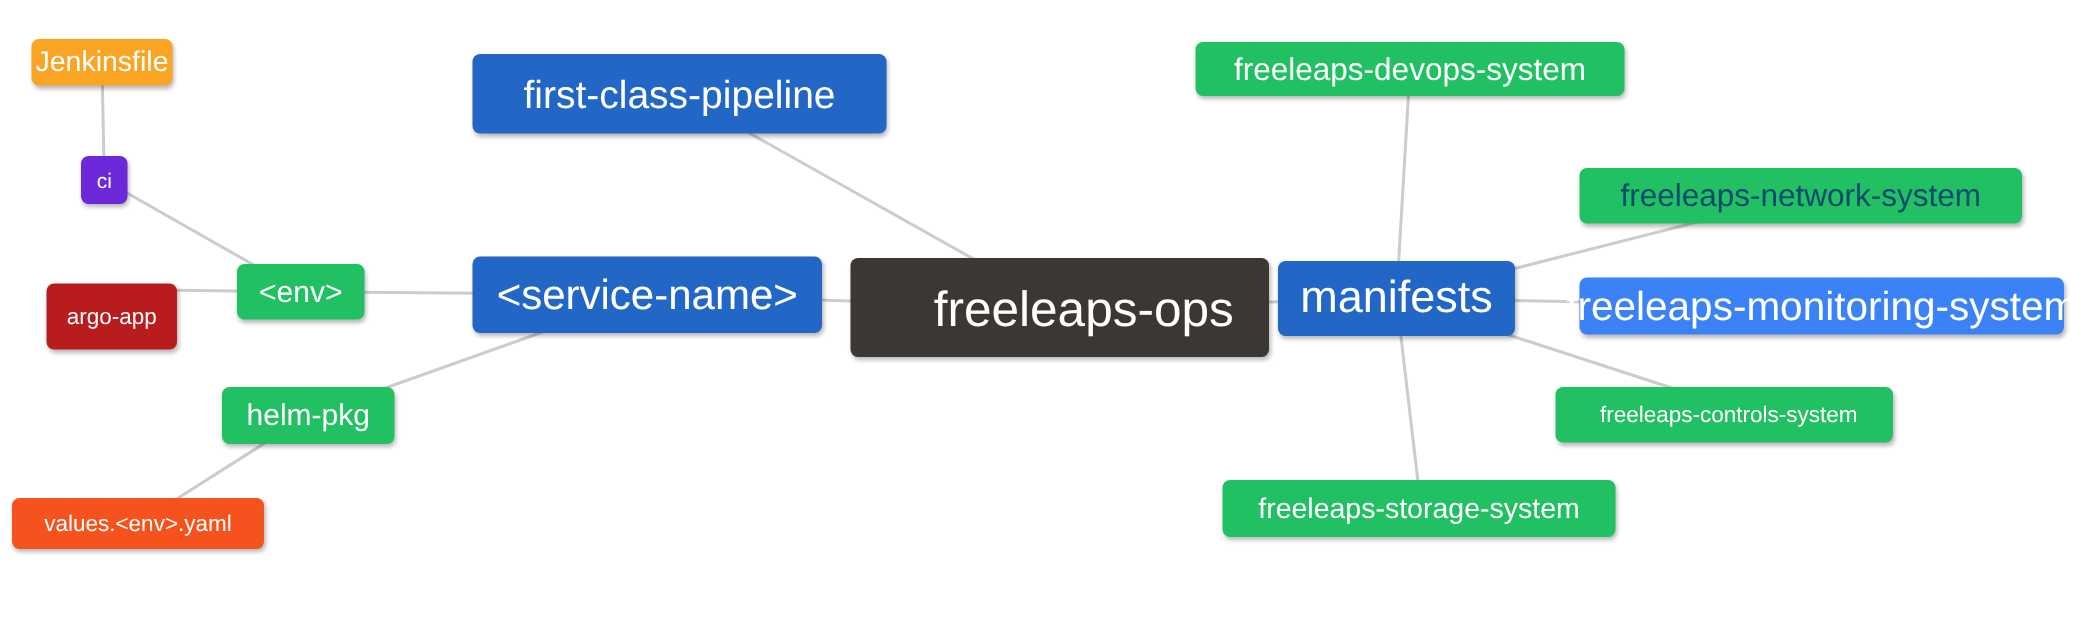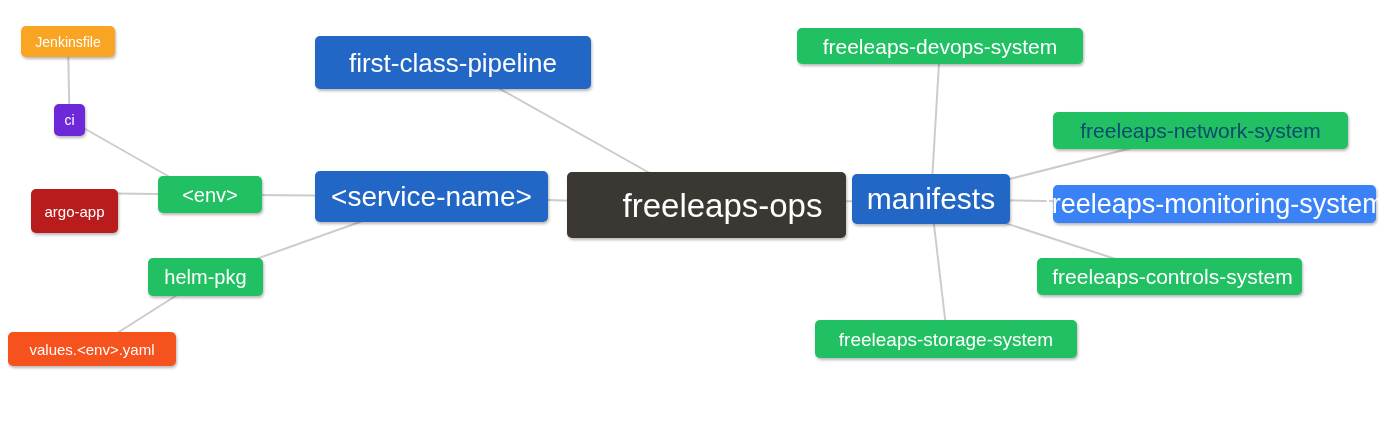"Jenkinsfile" div.node { font-size: 14px -> 19px }
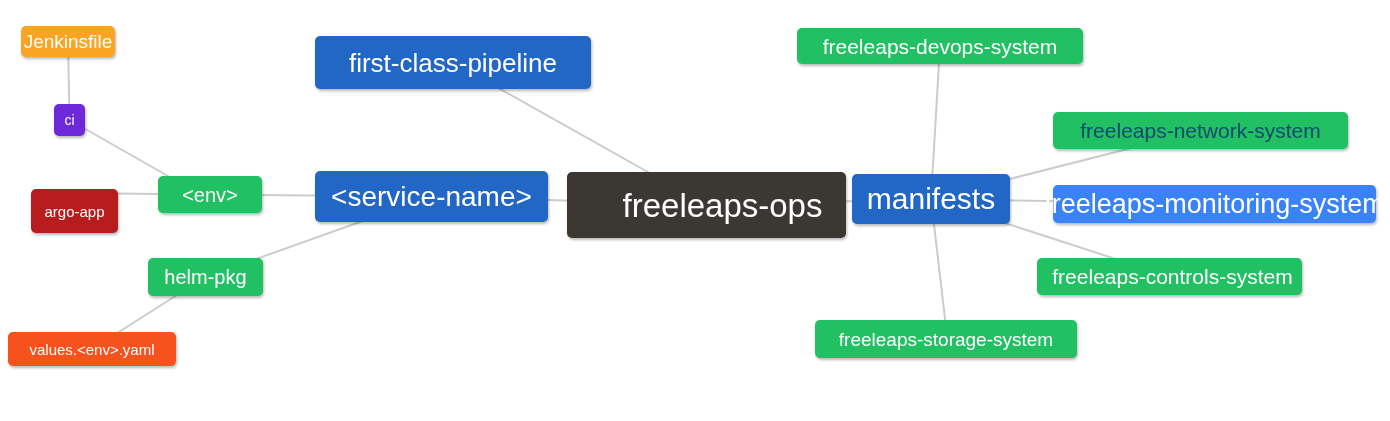"<env>" div.node { width: 104px -> 85px }
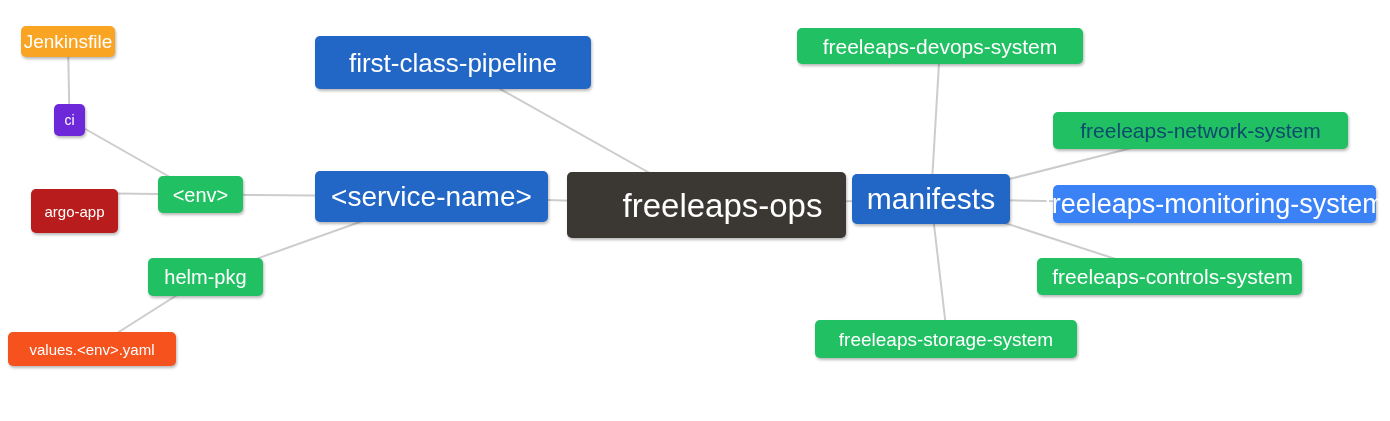"freeleaps-controls-system" div.node { font-size: 21px -> 15px; width: 265px -> 225px }
